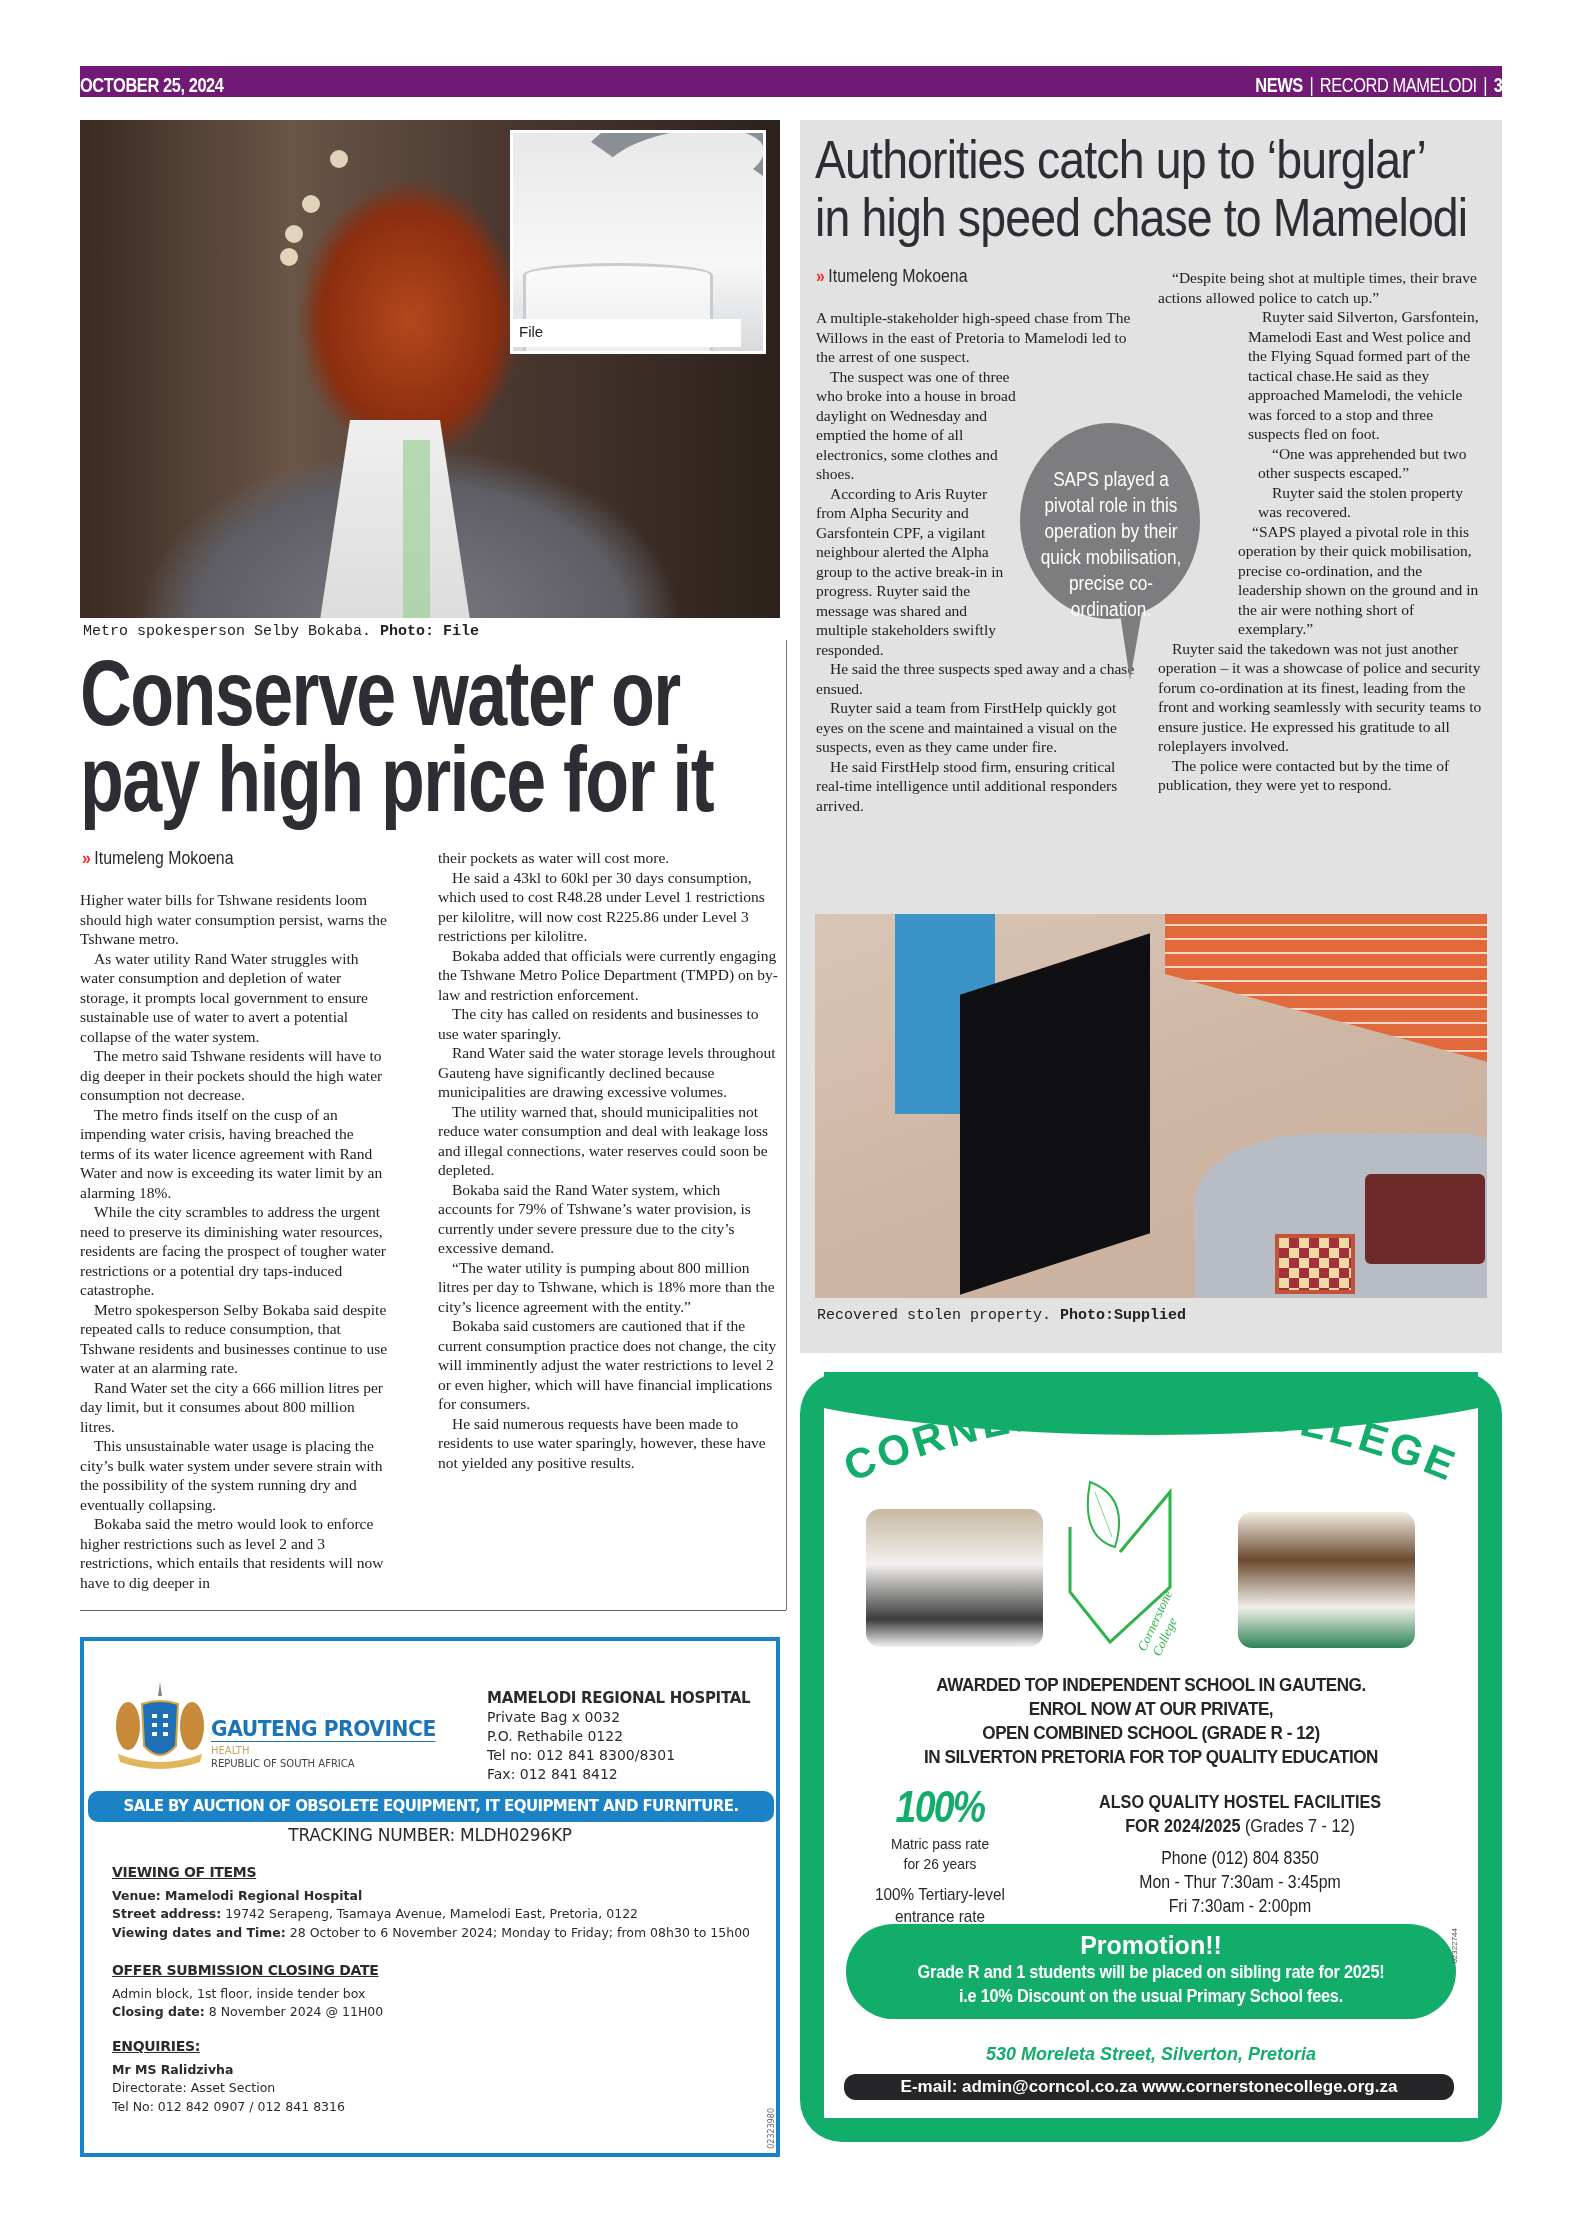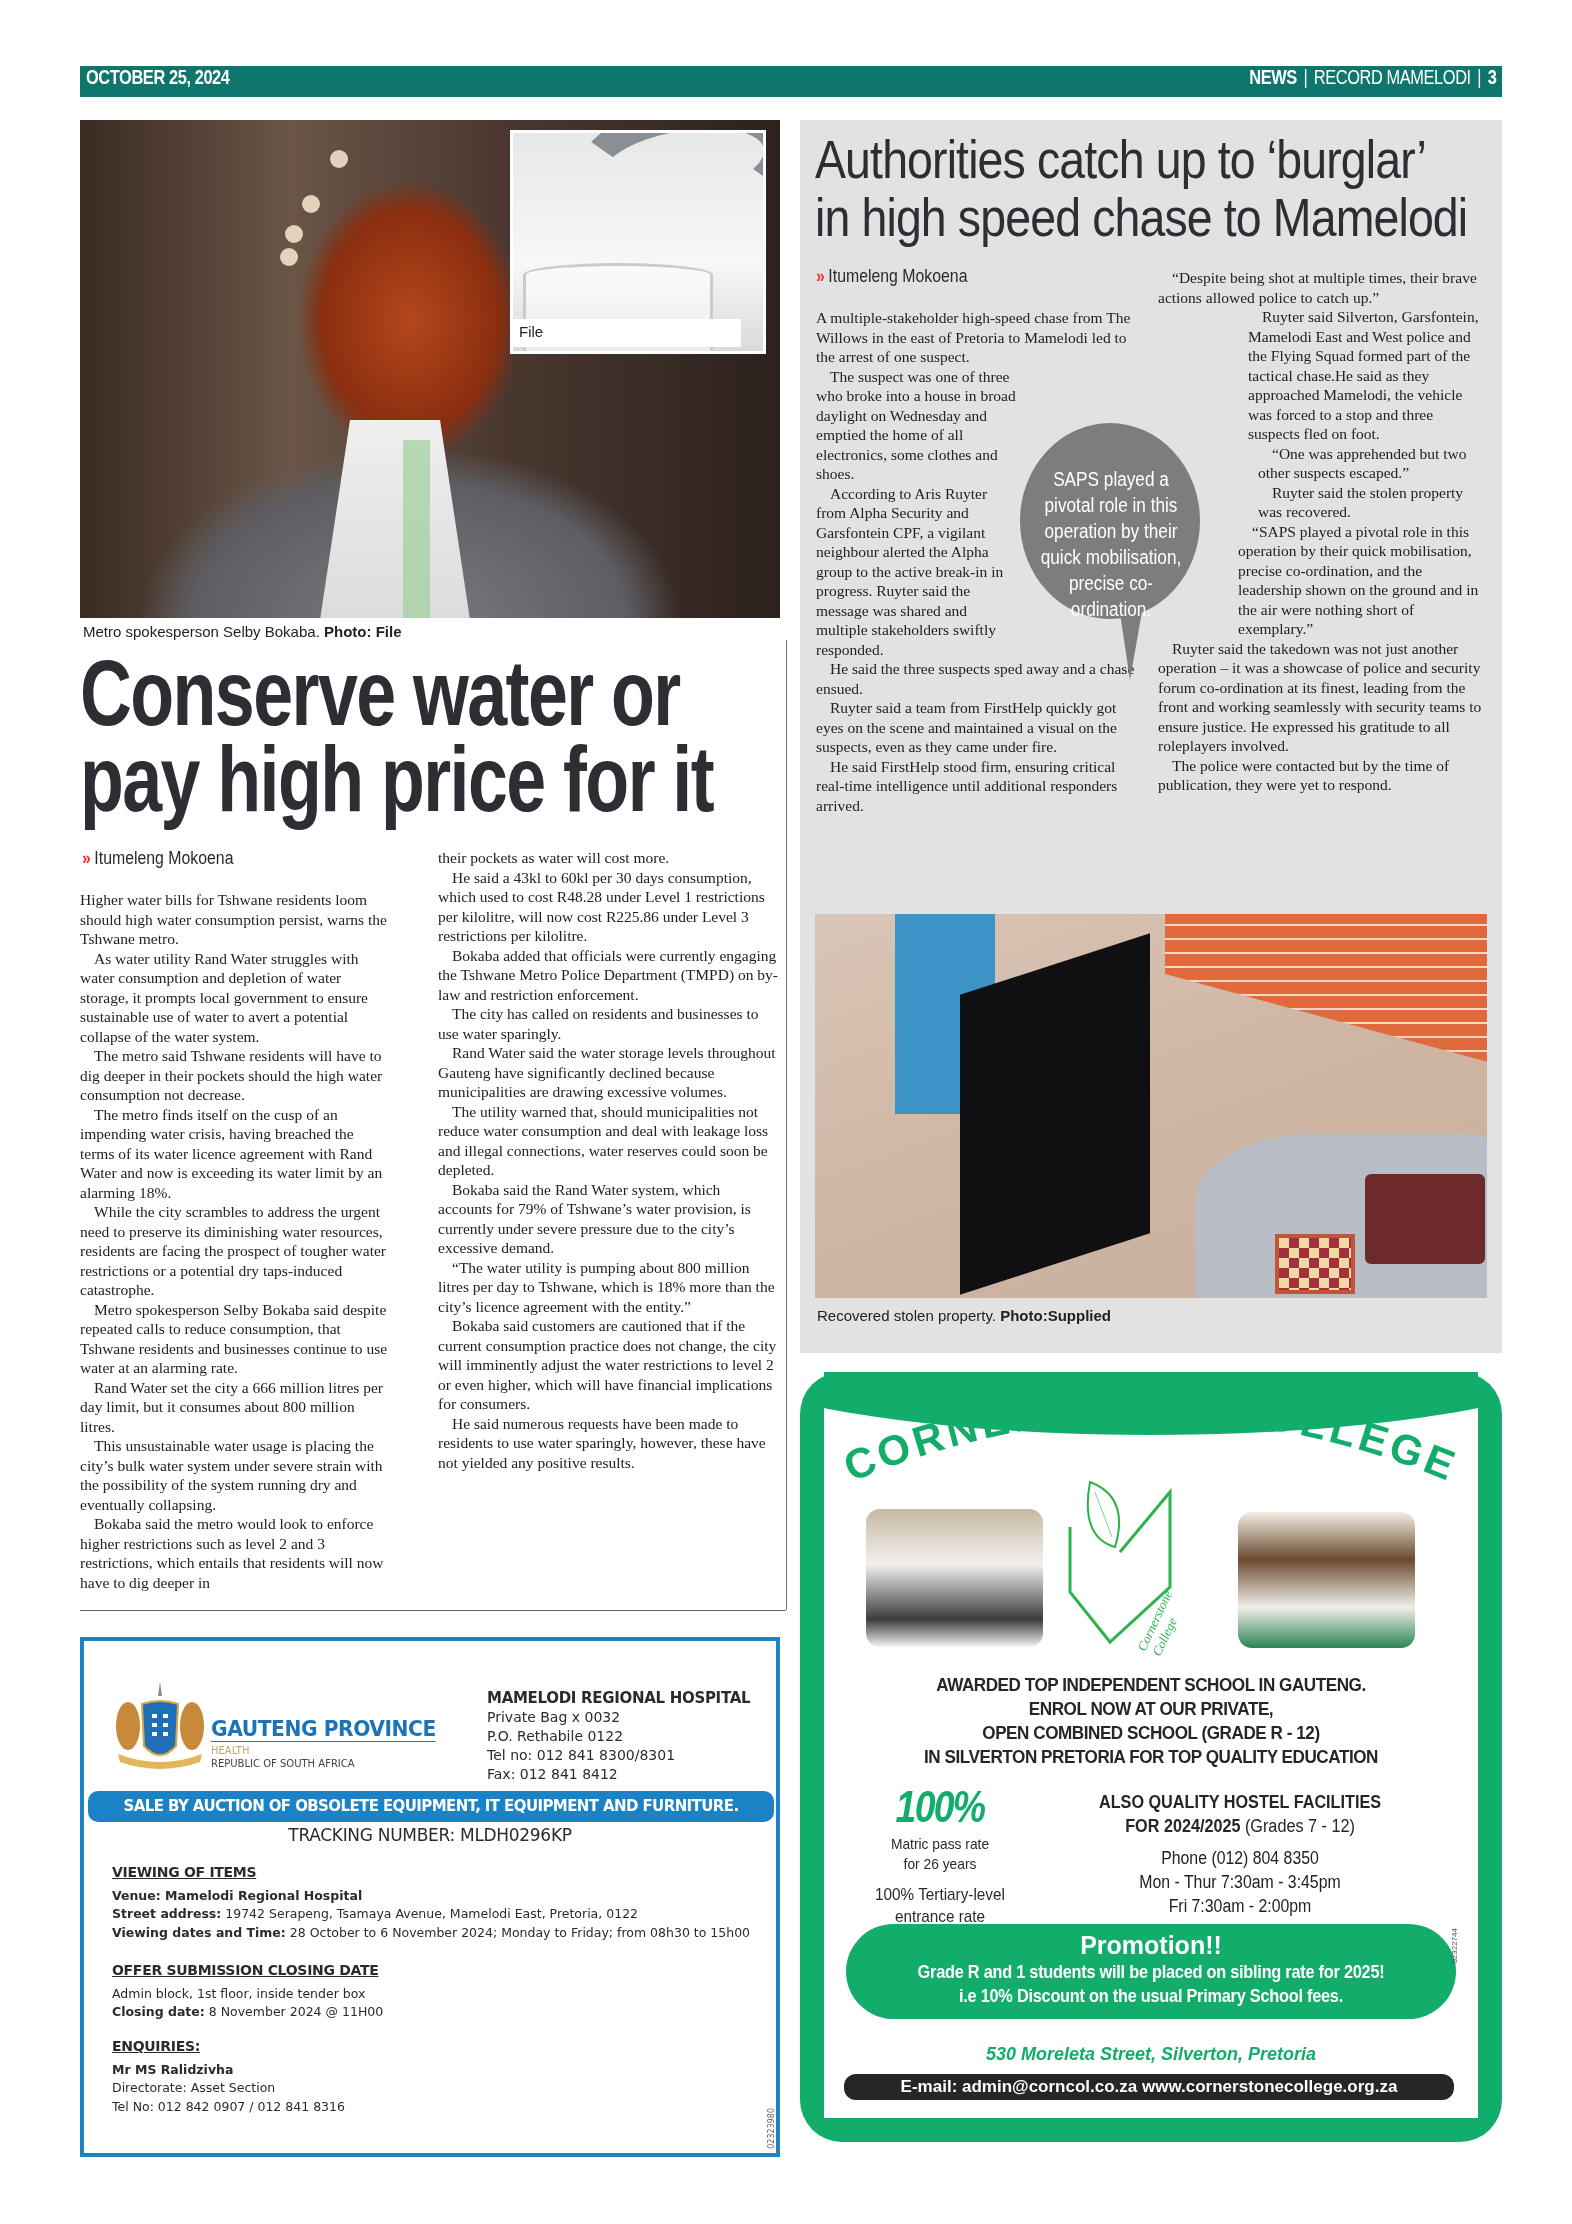"OCTOBER 25, 2024" .masthead { align-items: flex-start -> flex-end; background: #0f766e -> #701a75; padding: 0 6px -> 0 0 }
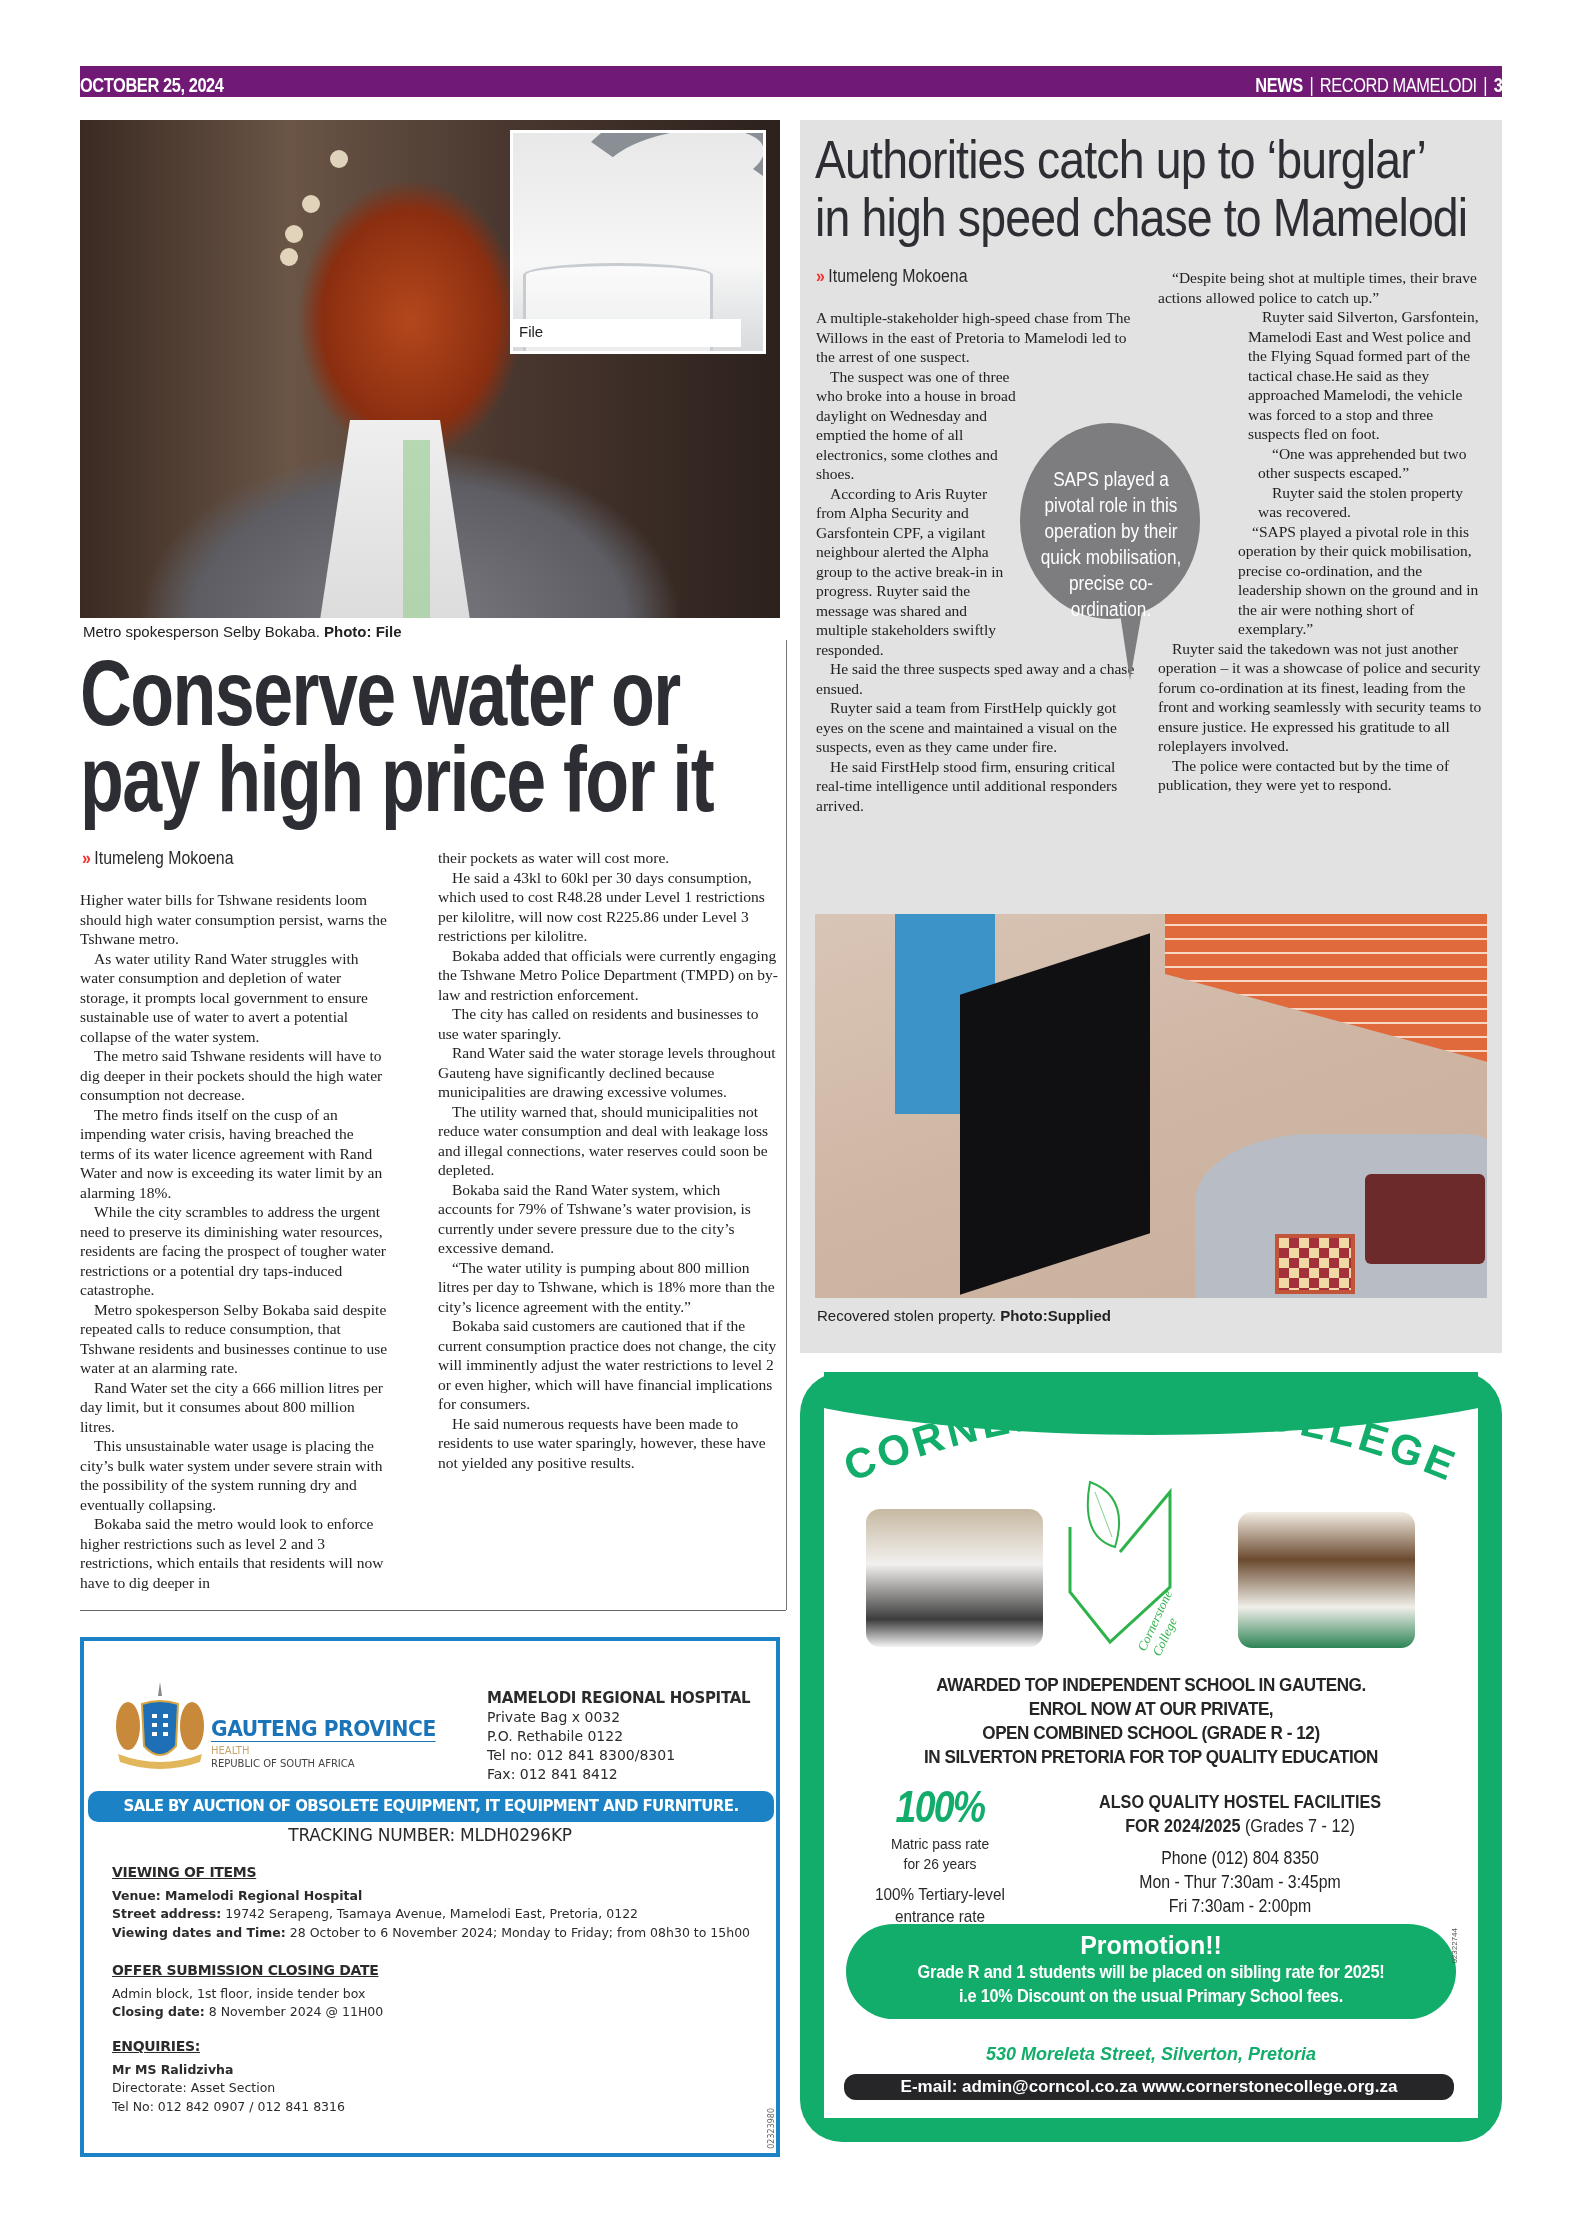"Metro spokesperson Selby Bokaba. Photo:" .caption { font-family: Liberation Sans, sans-serif -> Liberation Mono, monospace }
